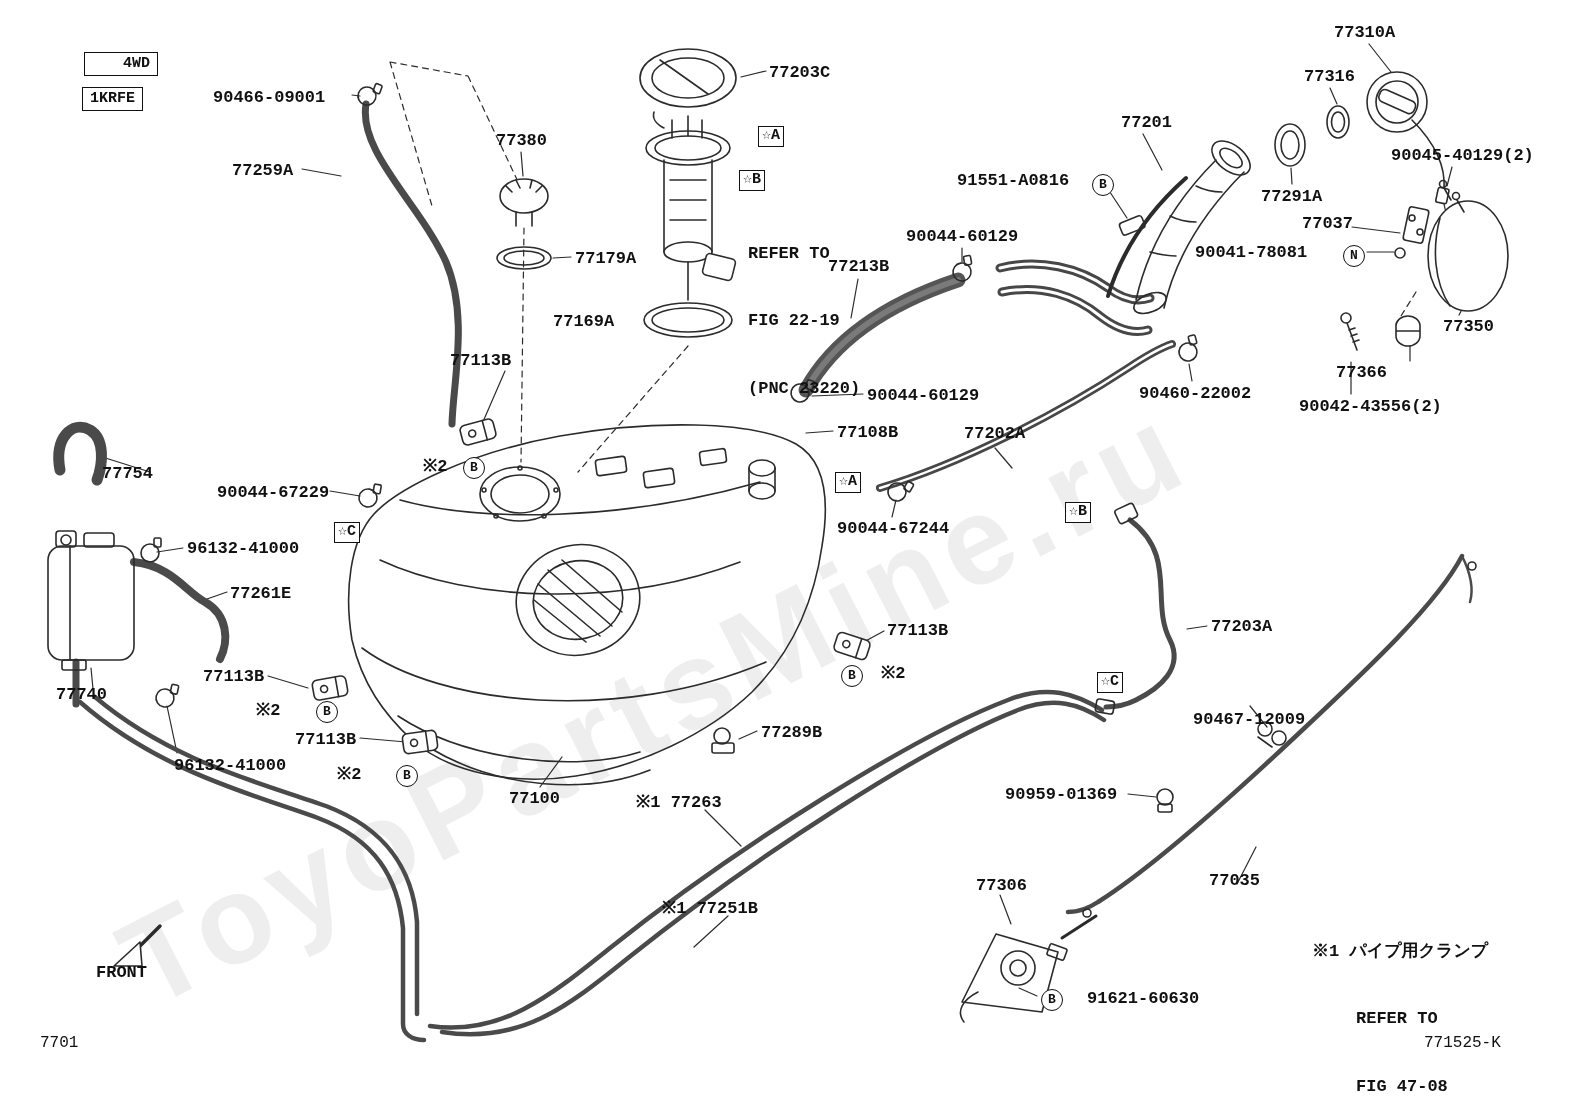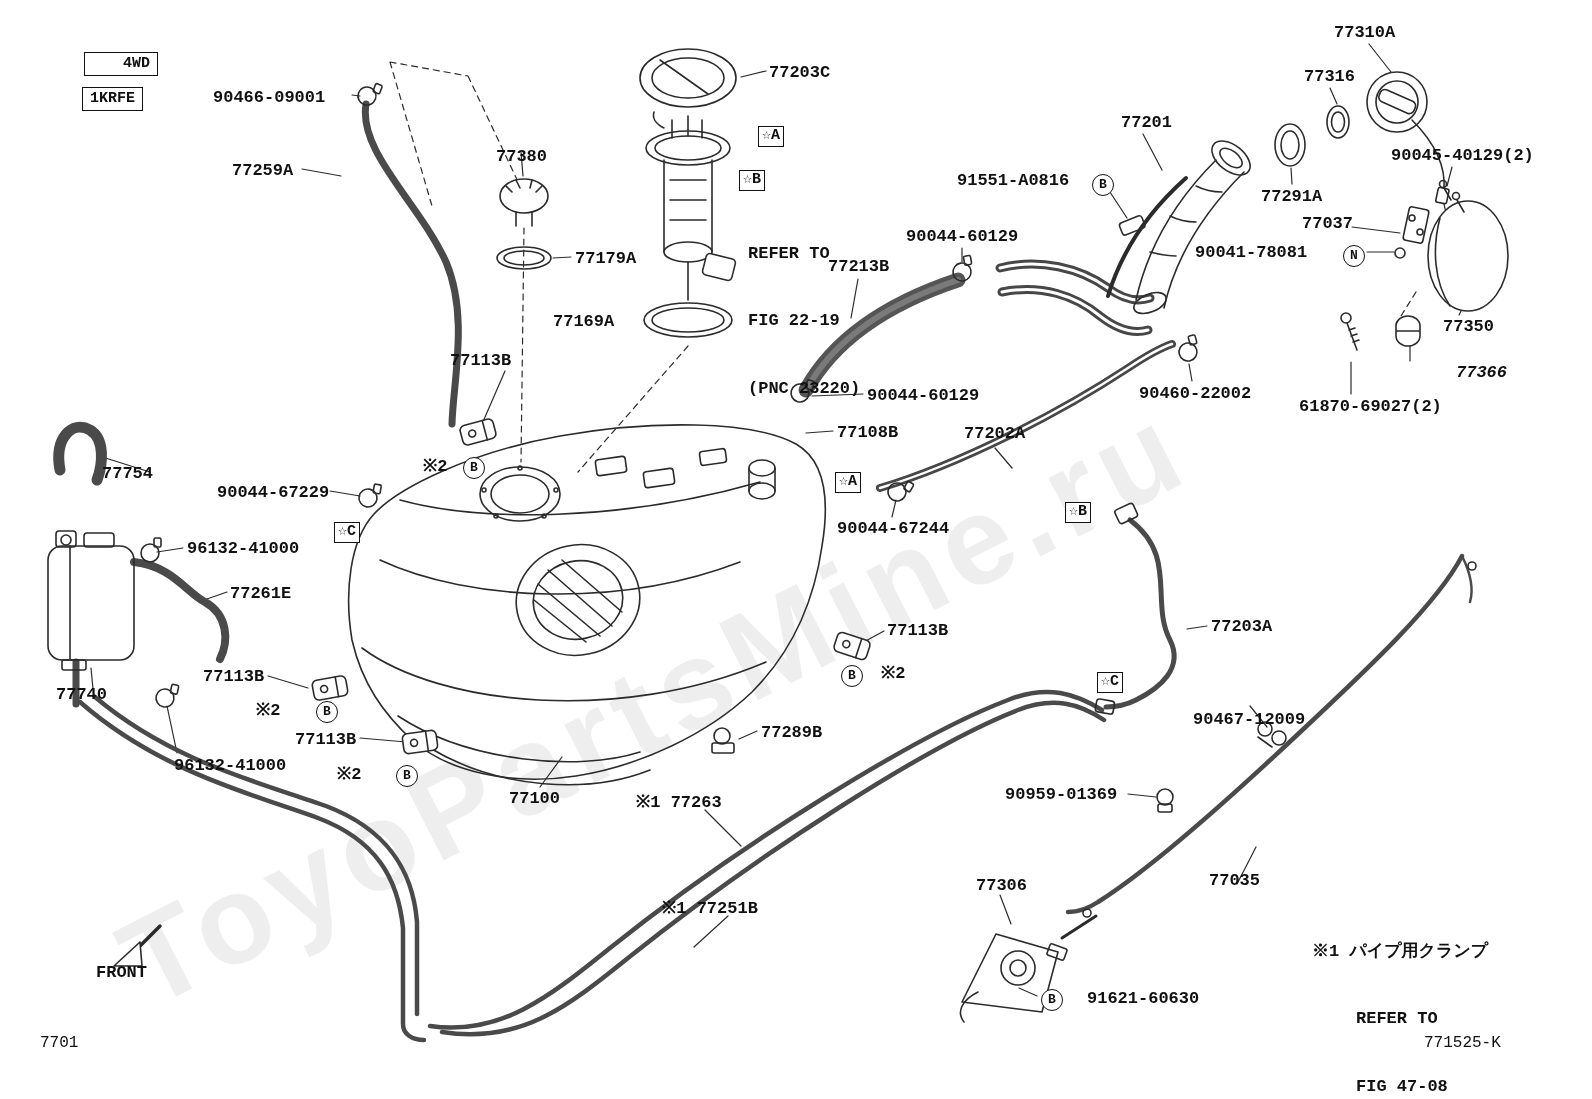"77380" div.lbl { margin-top: 16px -> none }
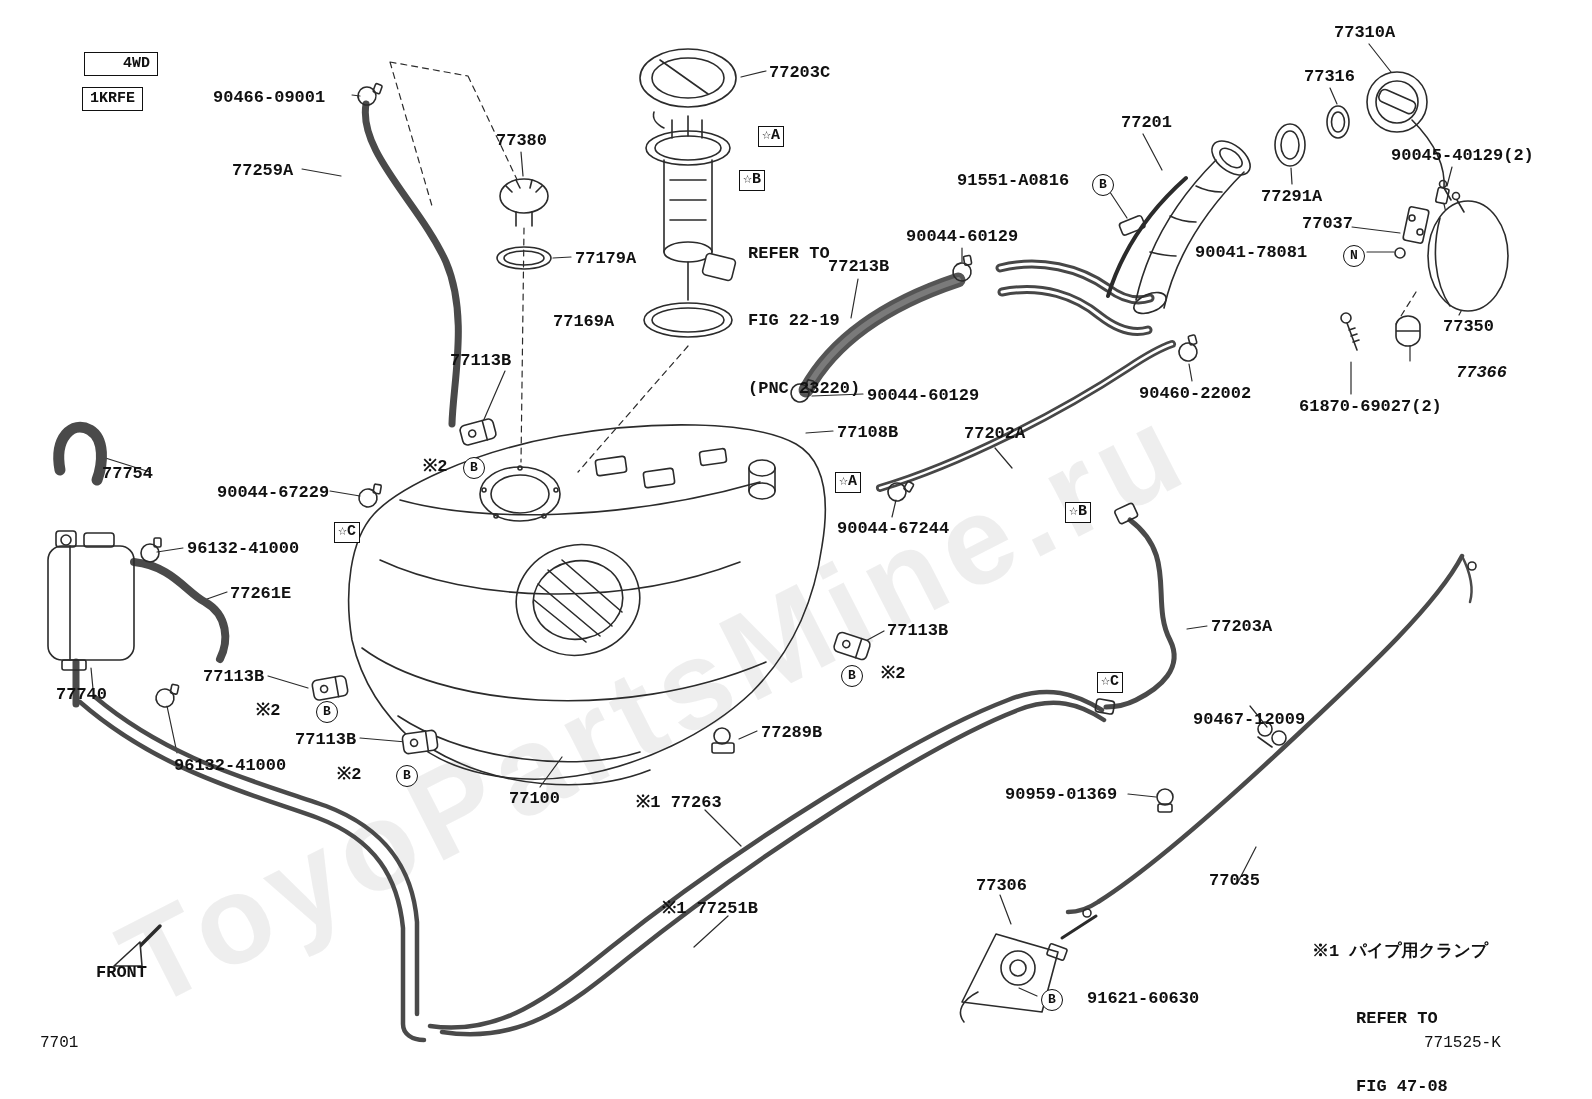"77366" div.lbl { font-style: italic -> none; left: 1456px -> 1336px }
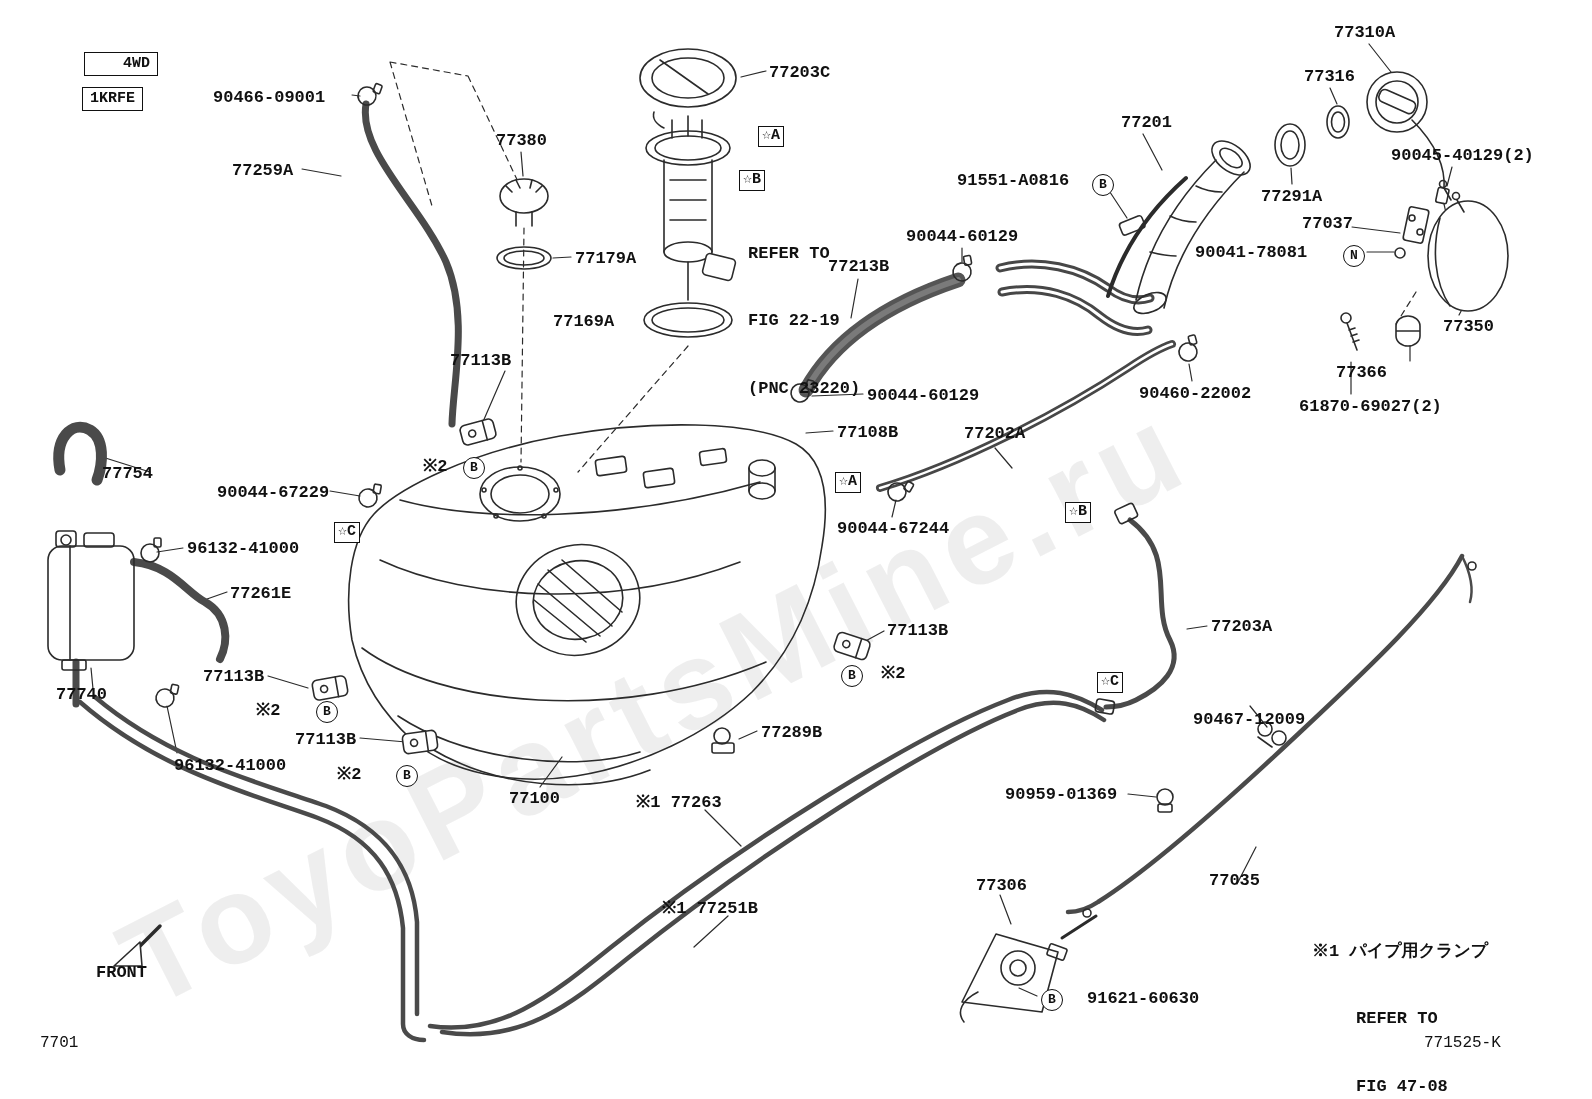"61870-69027(2)" div.lbl { text: 61870-69027 -> 90042-43556 }
